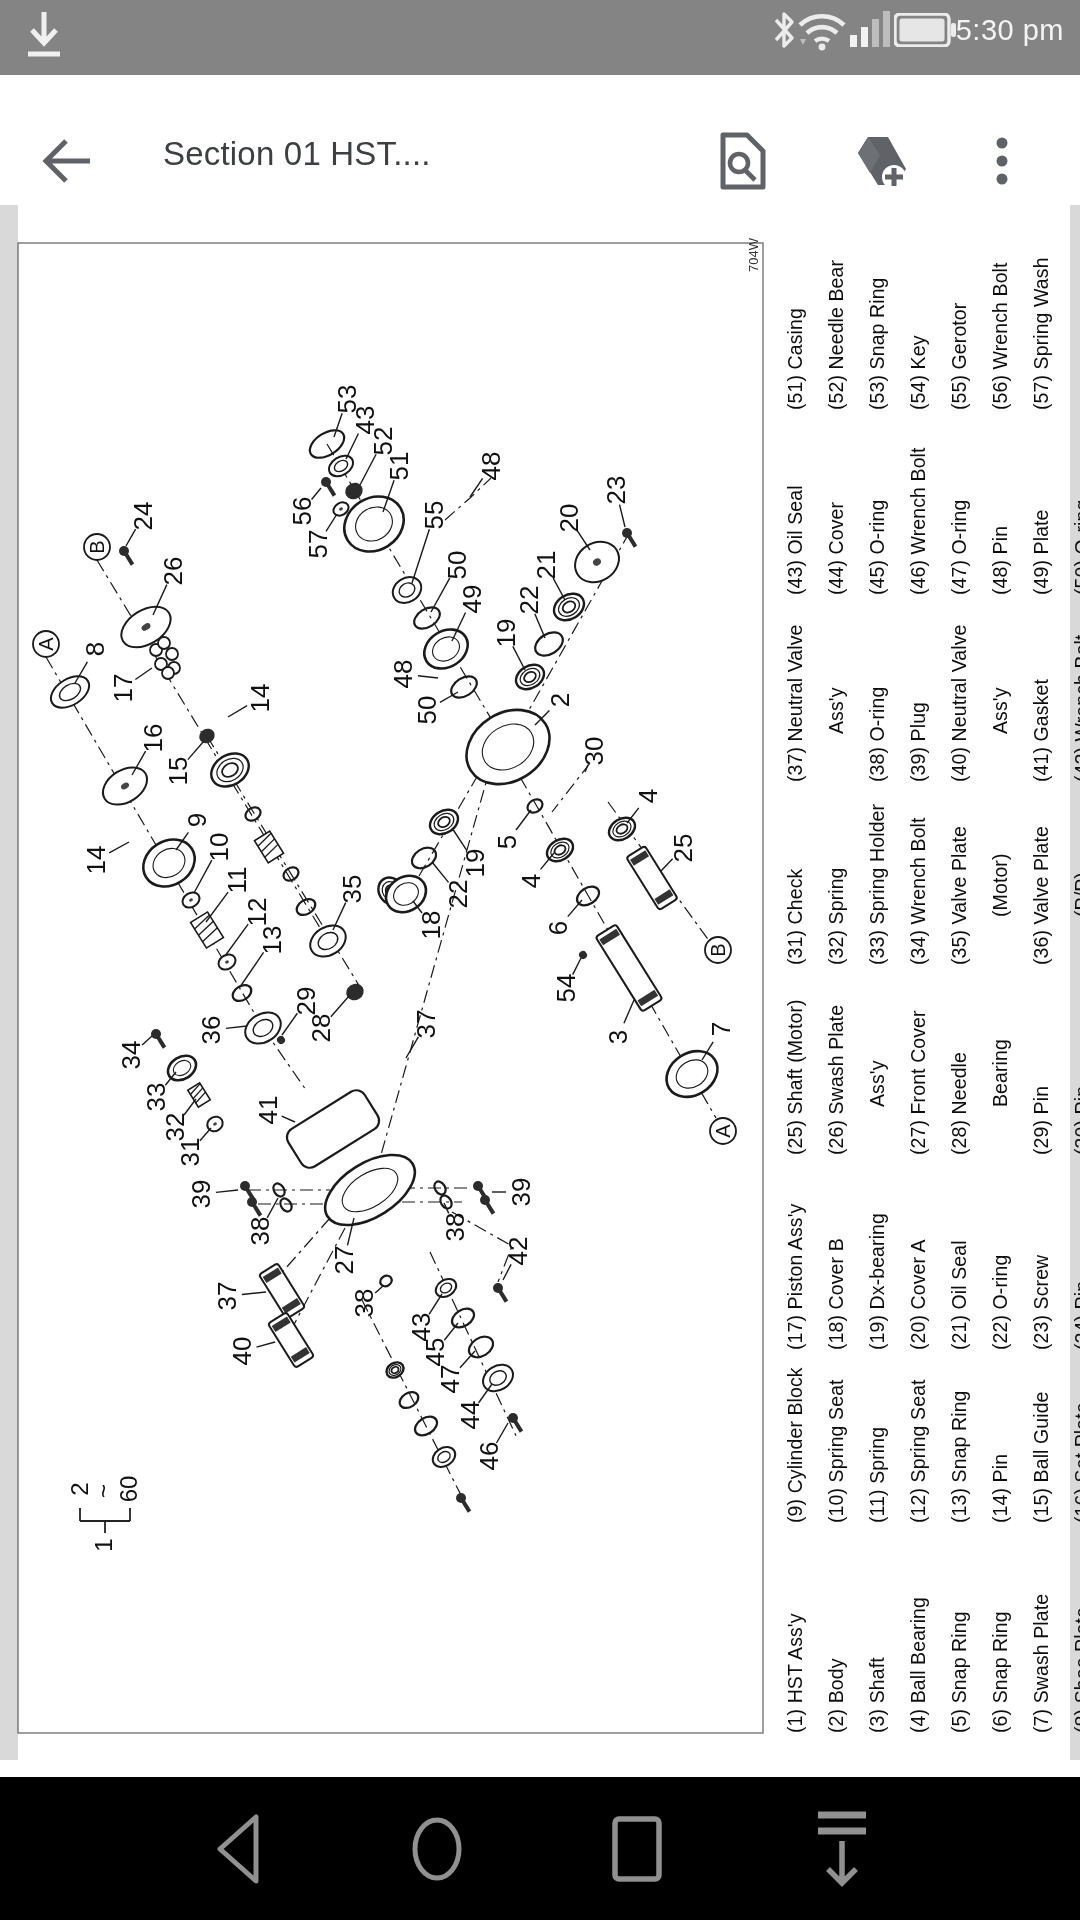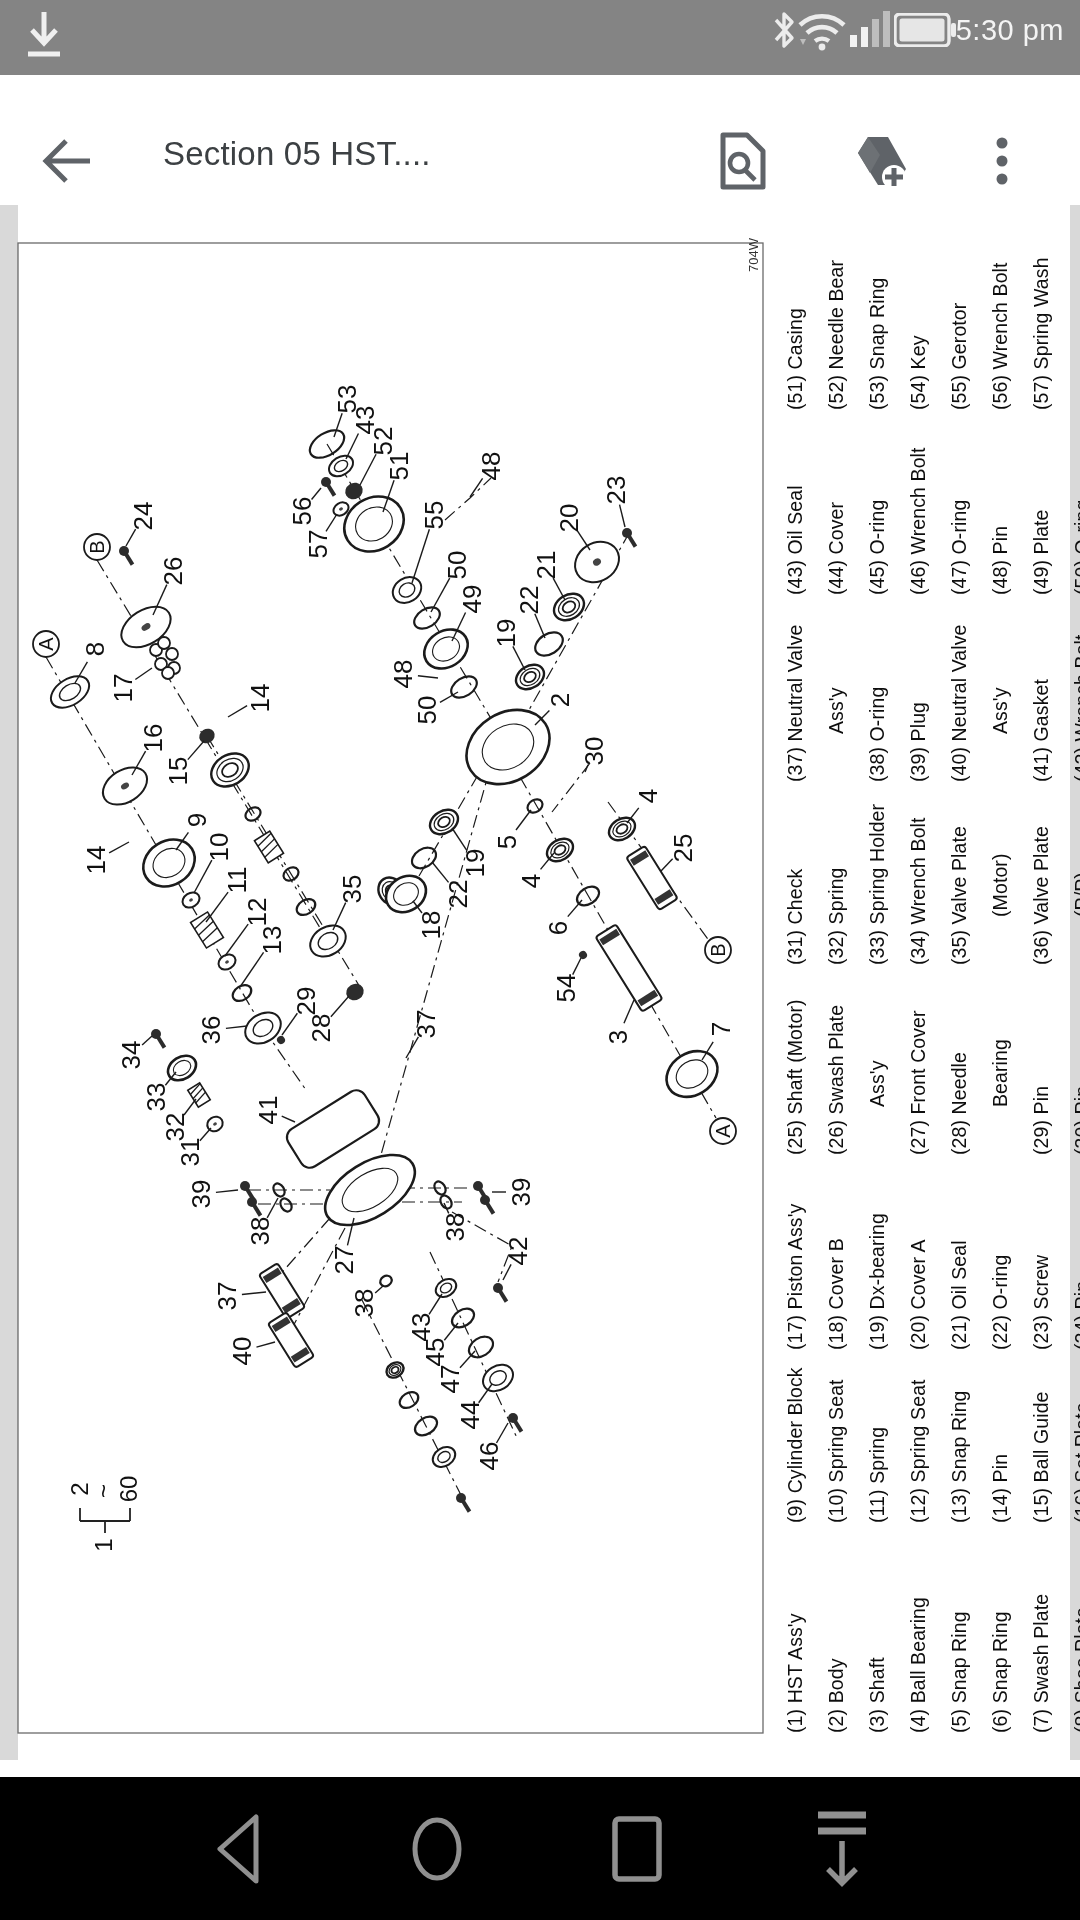"Section 05 HST...." div.hdr-title { text: 05 -> 01 }
